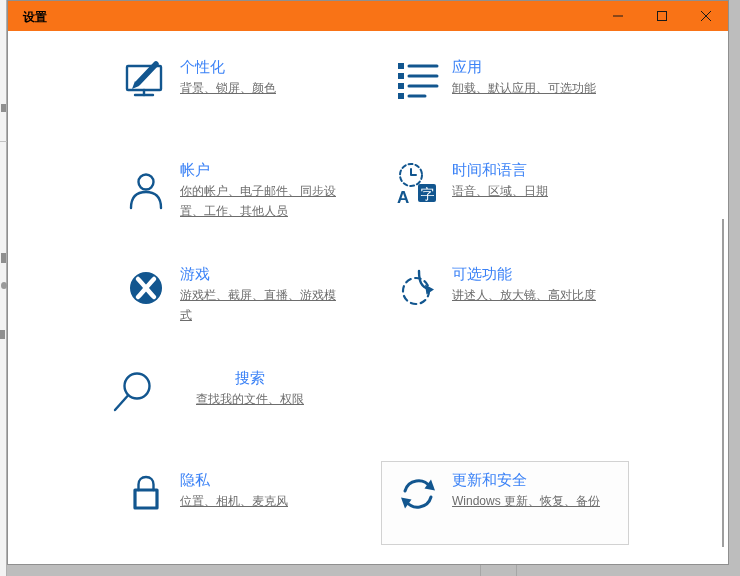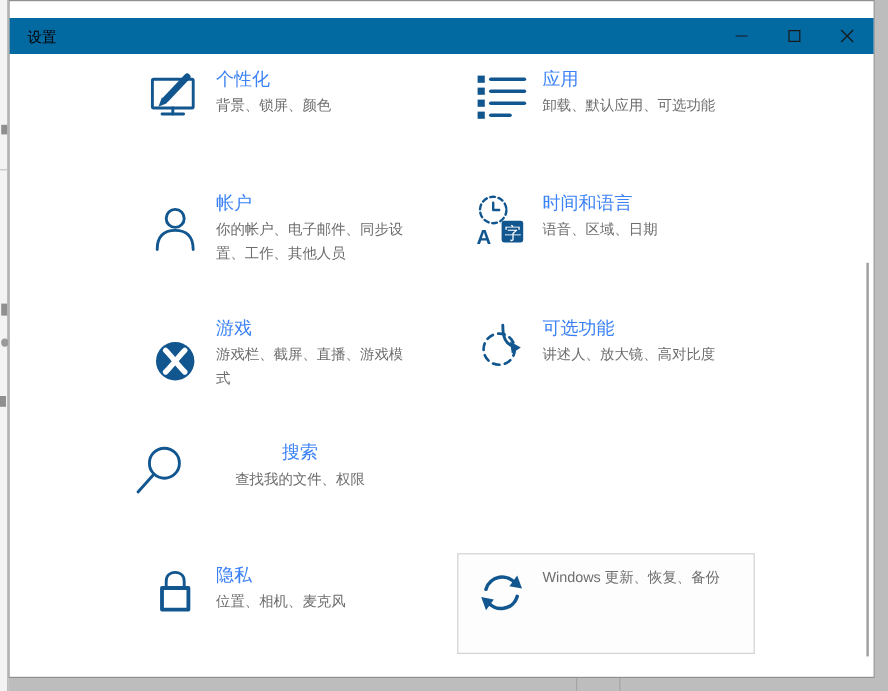"设置" .titlebar { background: #0369a1 -> #f97316; font-weight: none -> bold; top: 14px -> 0 }
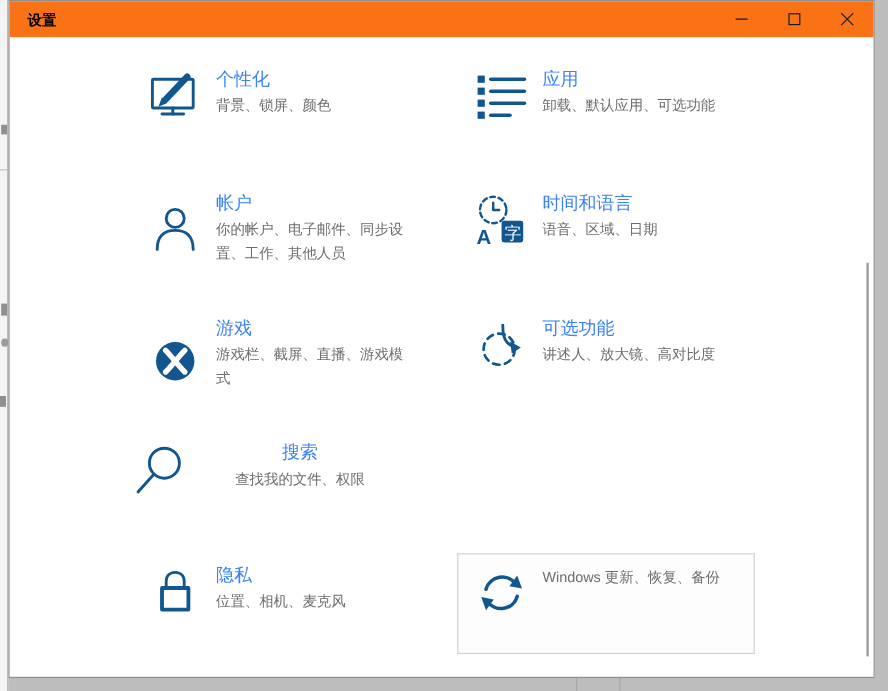"背景、锁屏、颜色" .tsub { text-decoration: none -> underline }
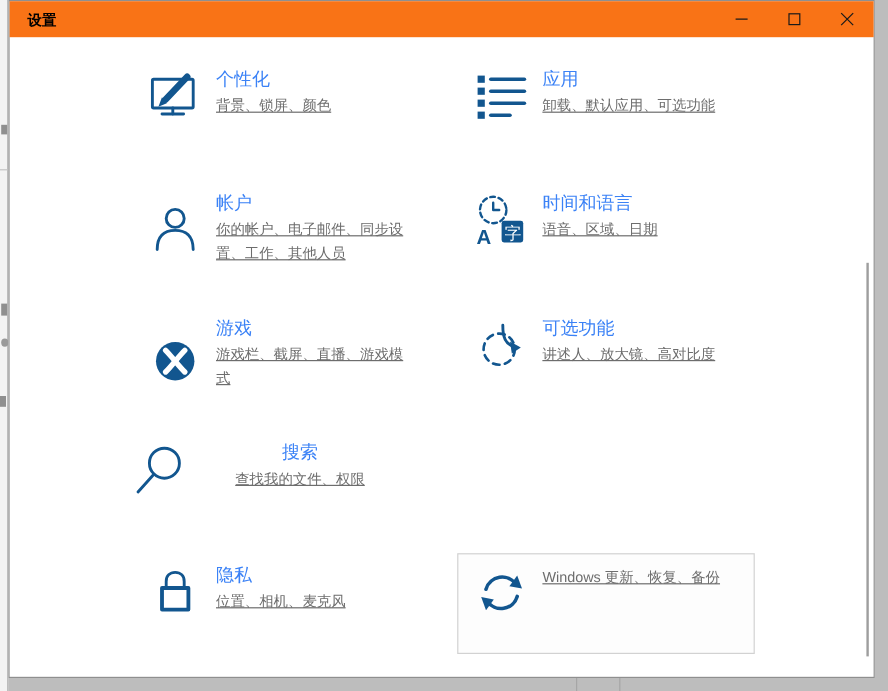"游戏" div.tile { align-items: flex-end -> none }
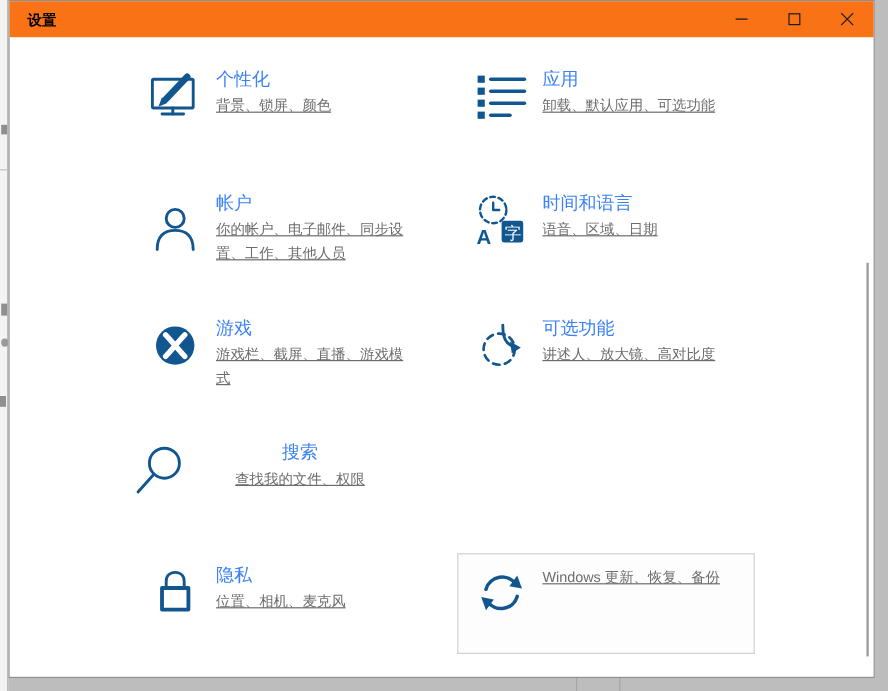"更新和安全" div.ttitle { html: none -> <div>更新和安全</div> }
